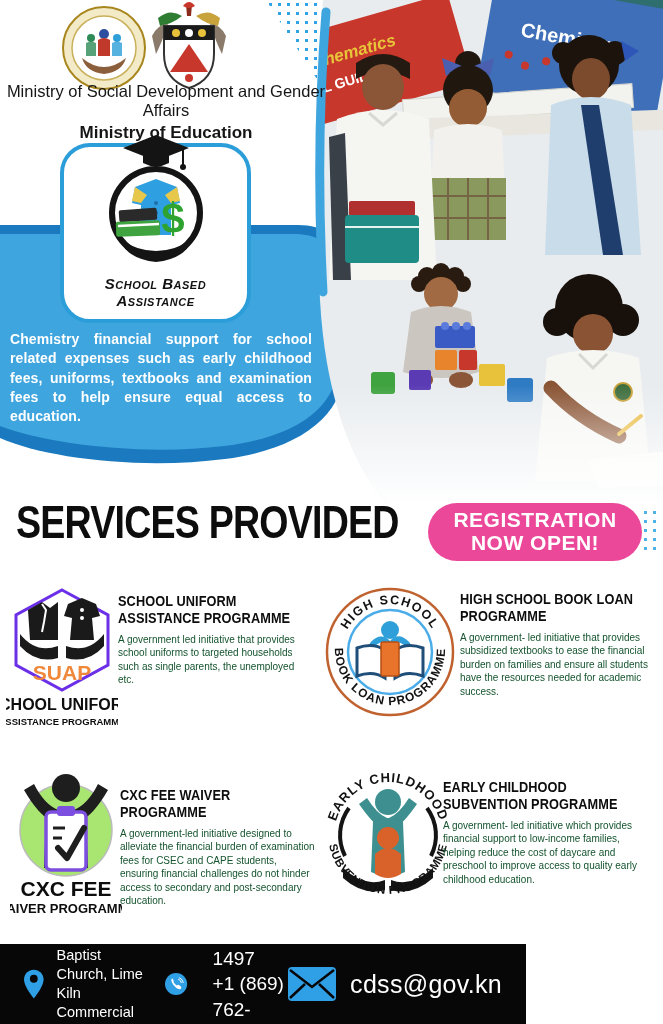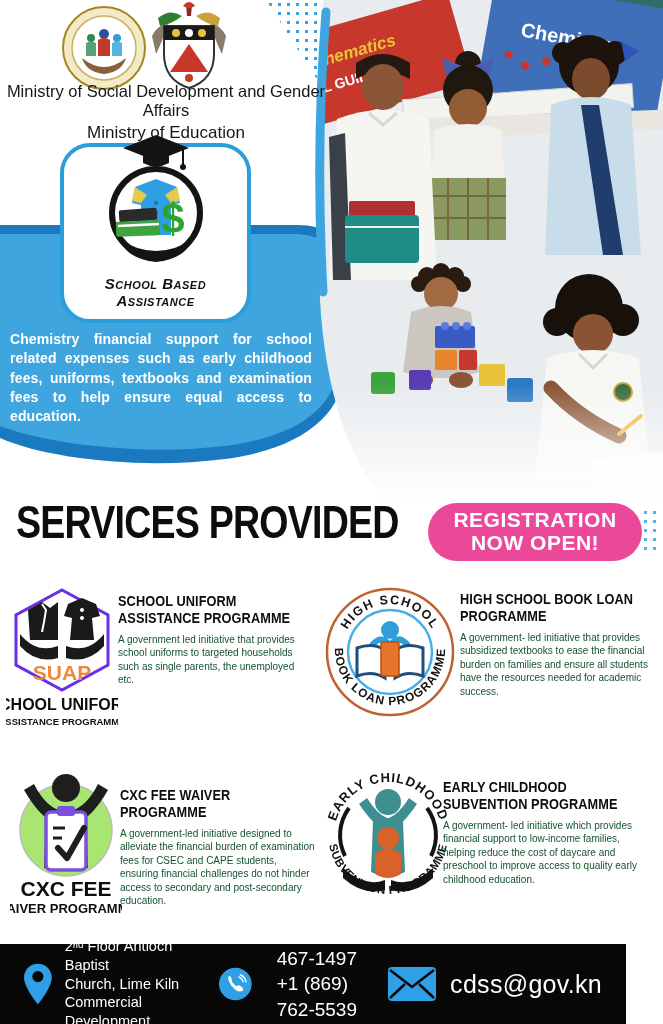"Ministry of Education" .ministry .m2 { font-weight: 400 -> 700 }
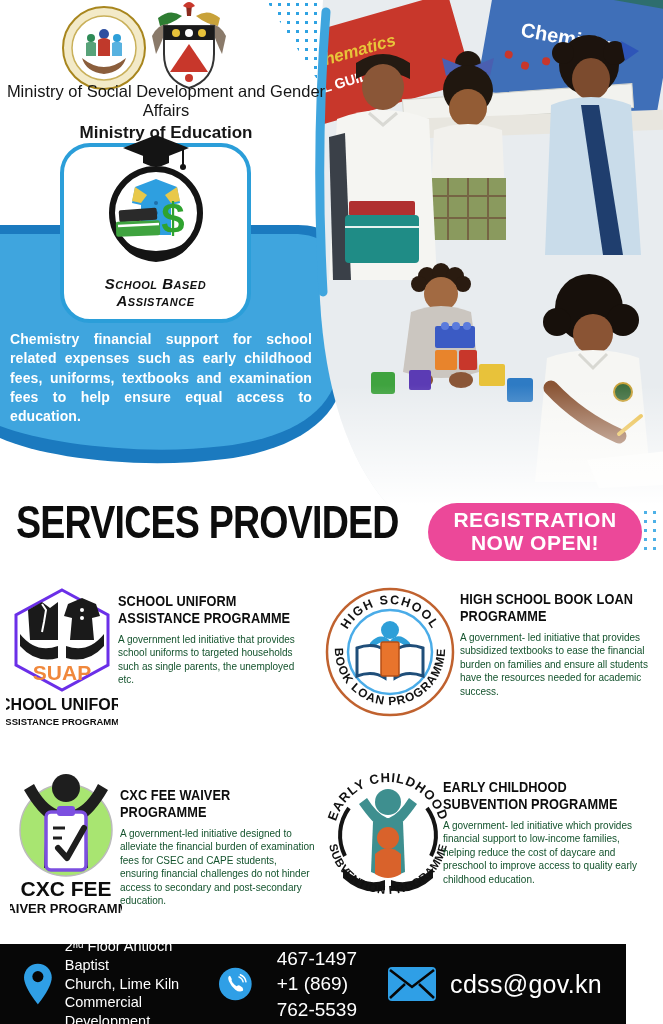"2ⁿᵈ Floor Antioch Baptist" .footer { width: 626px -> 526px }
